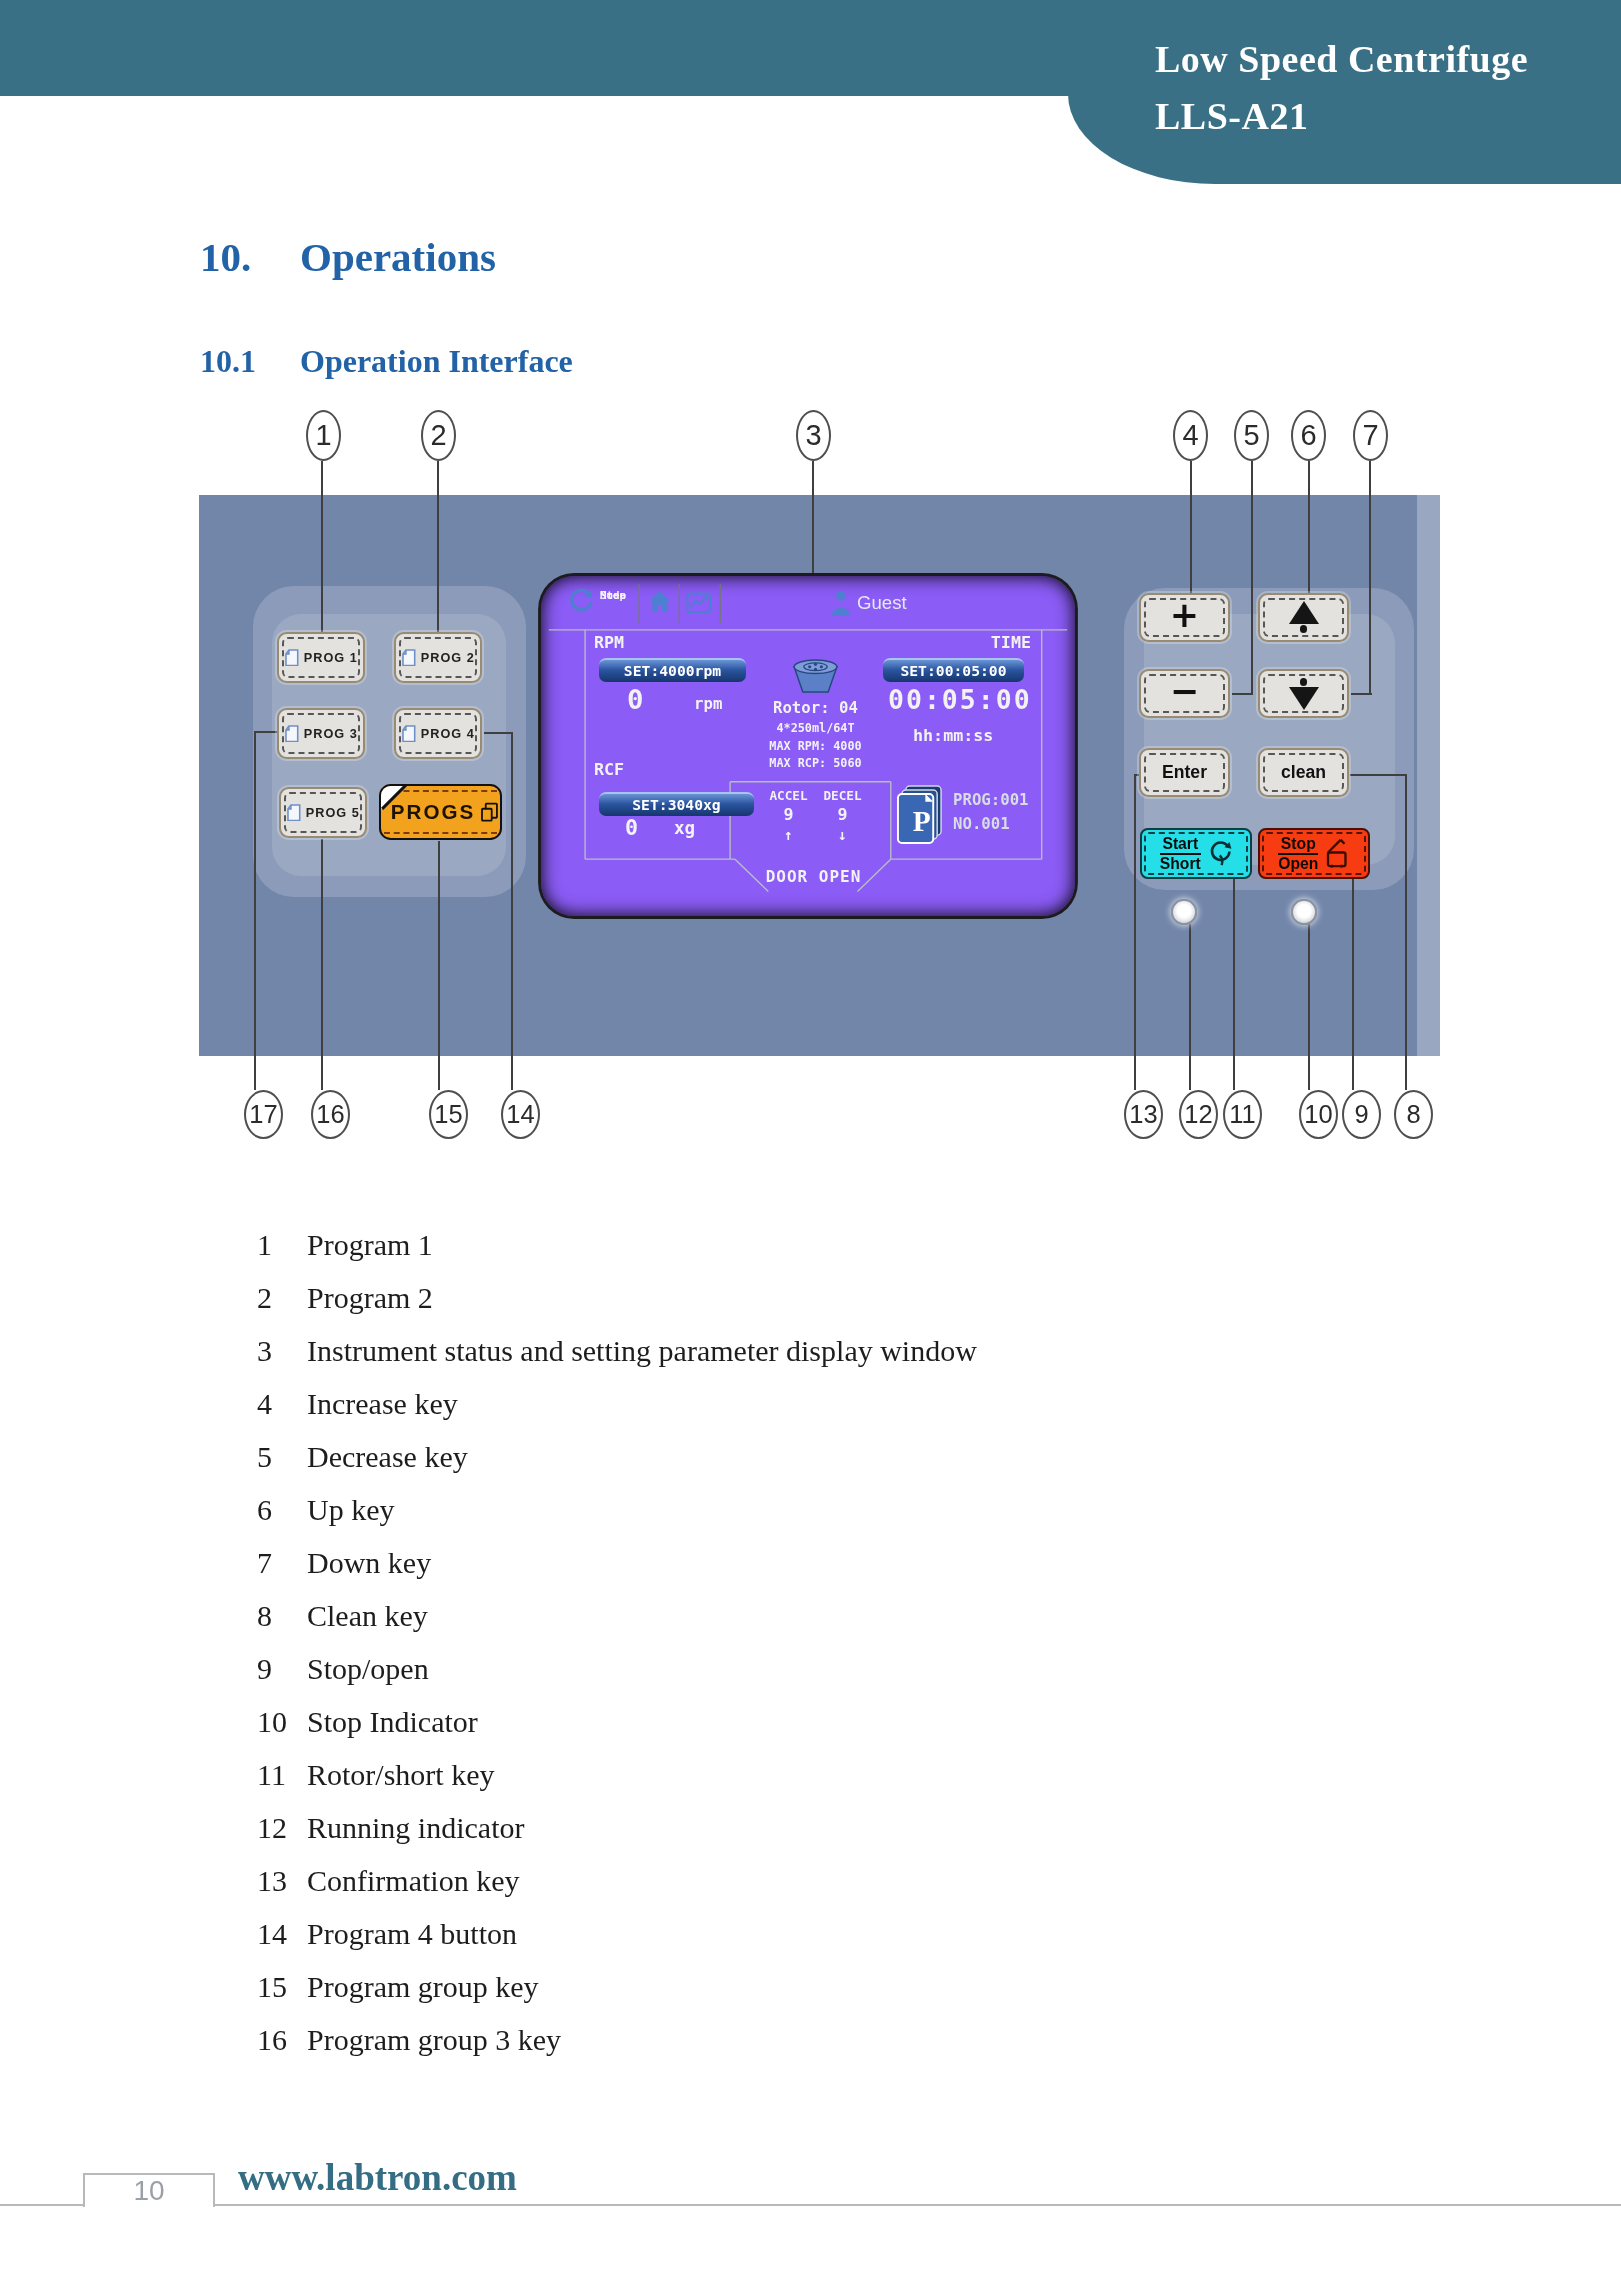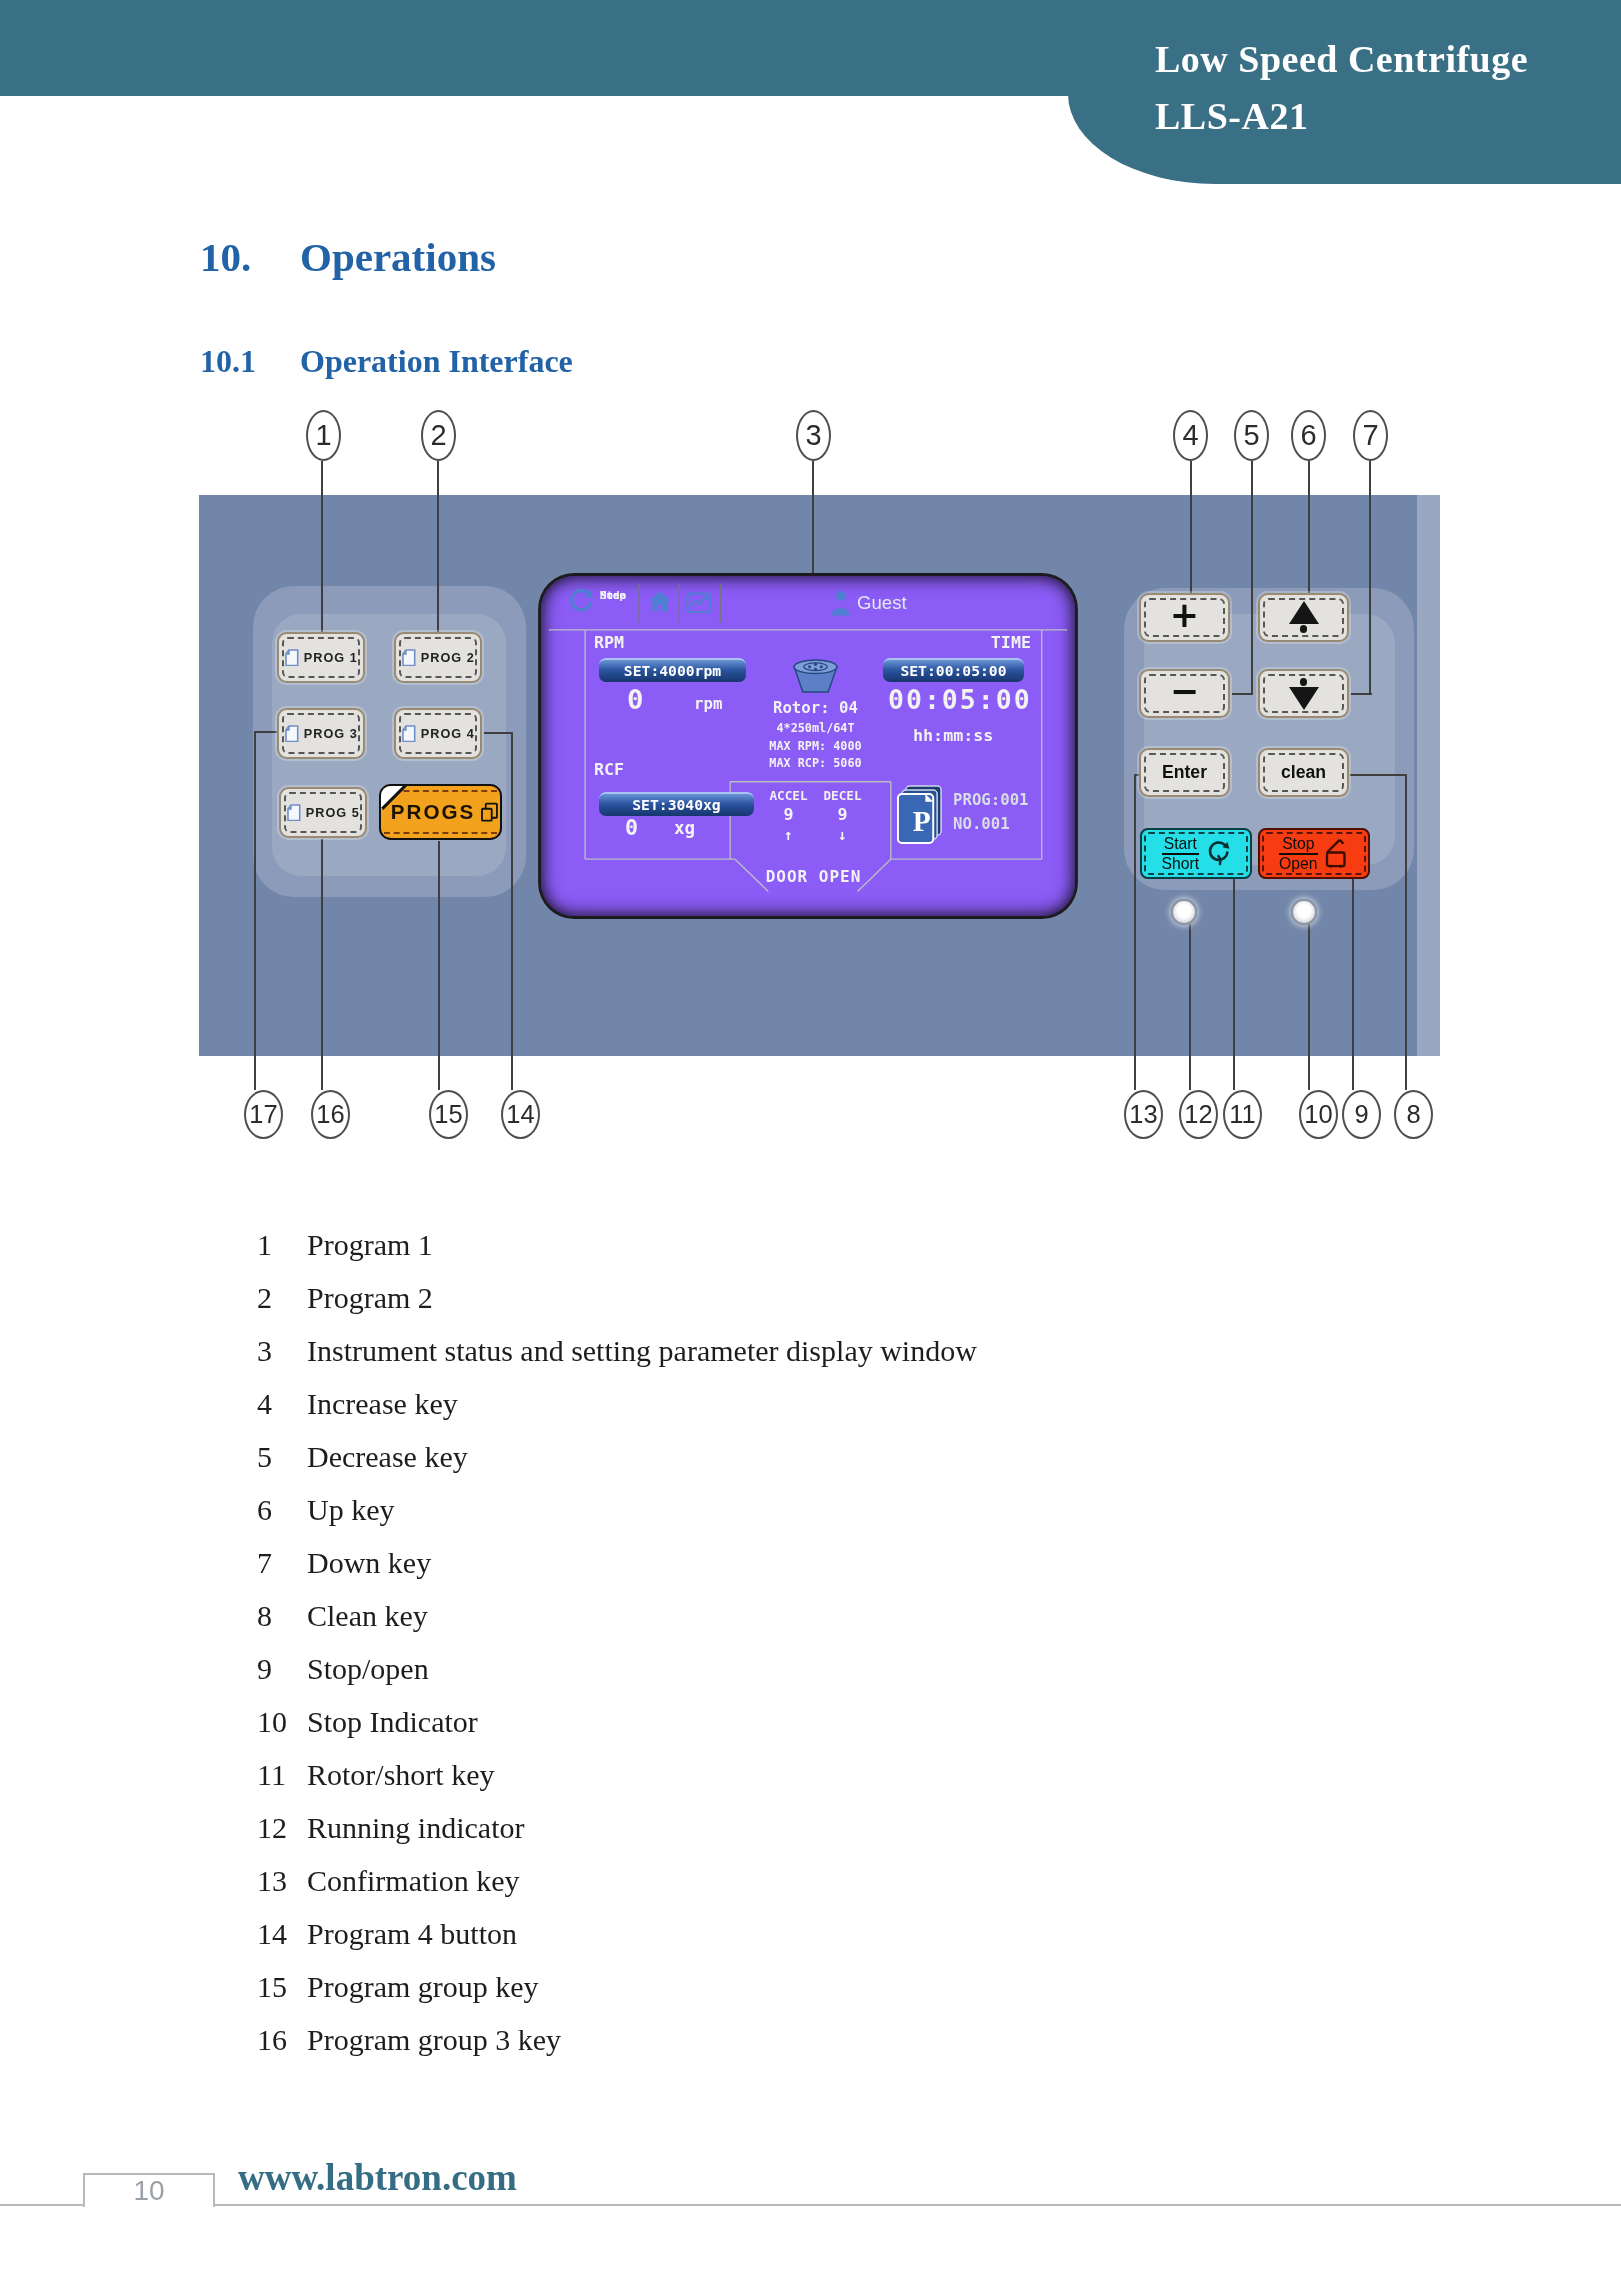"Start" .two-line { font-weight: normal -> bold }
